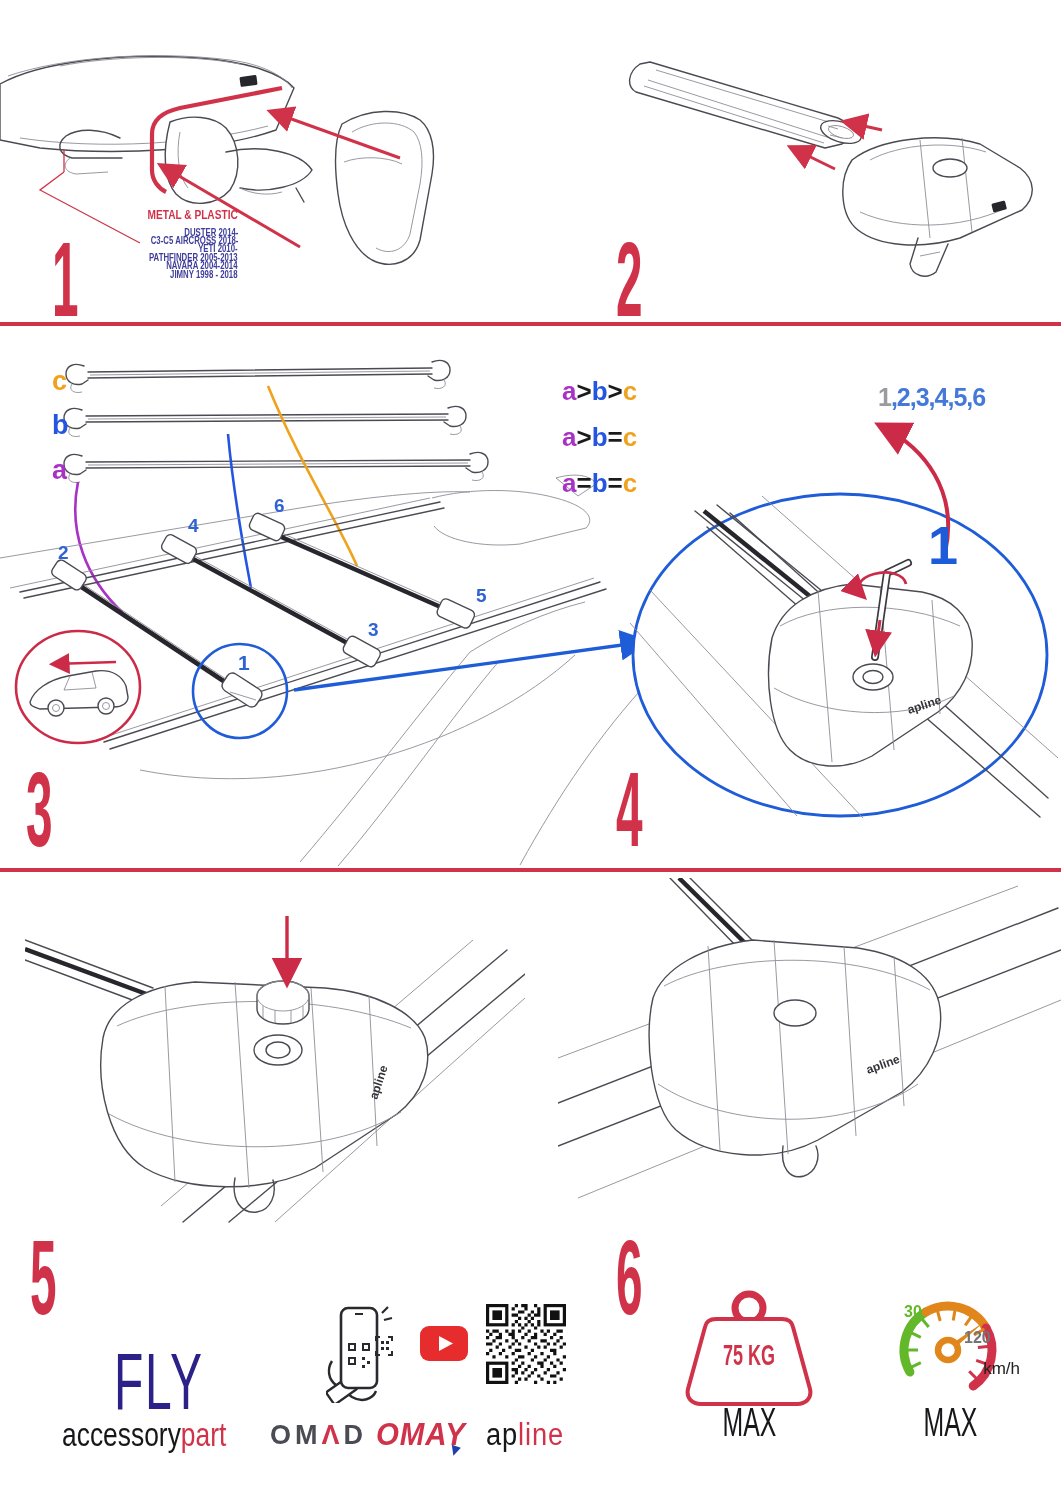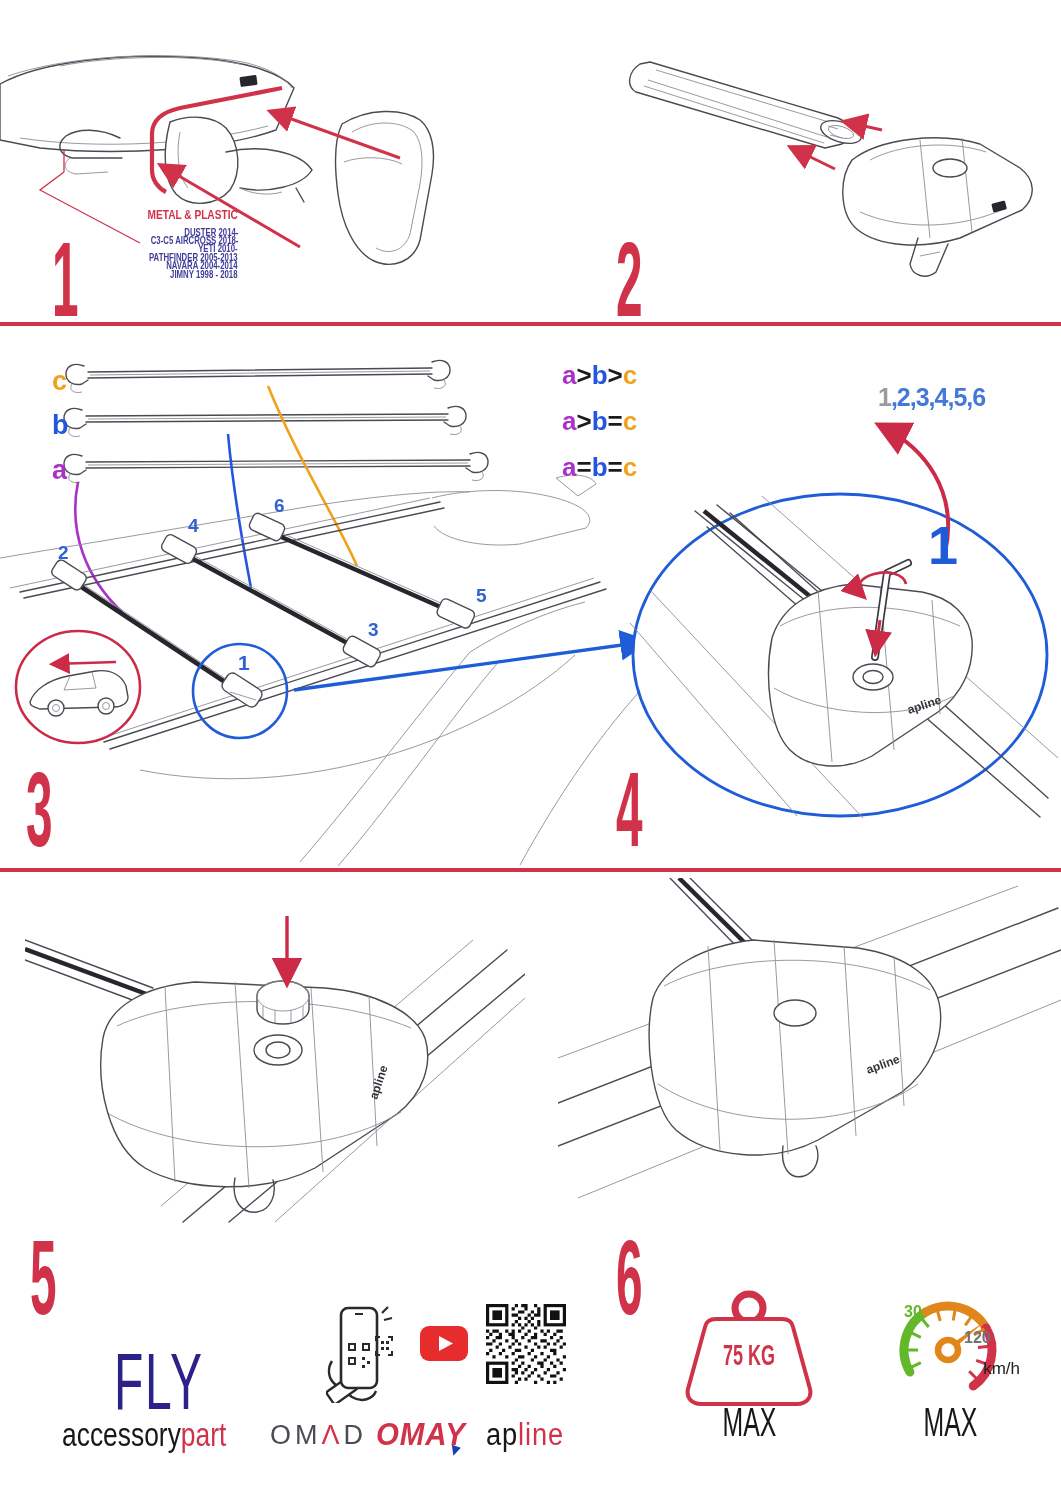"a>b>c" div.abs { top: 362px -> 378px }
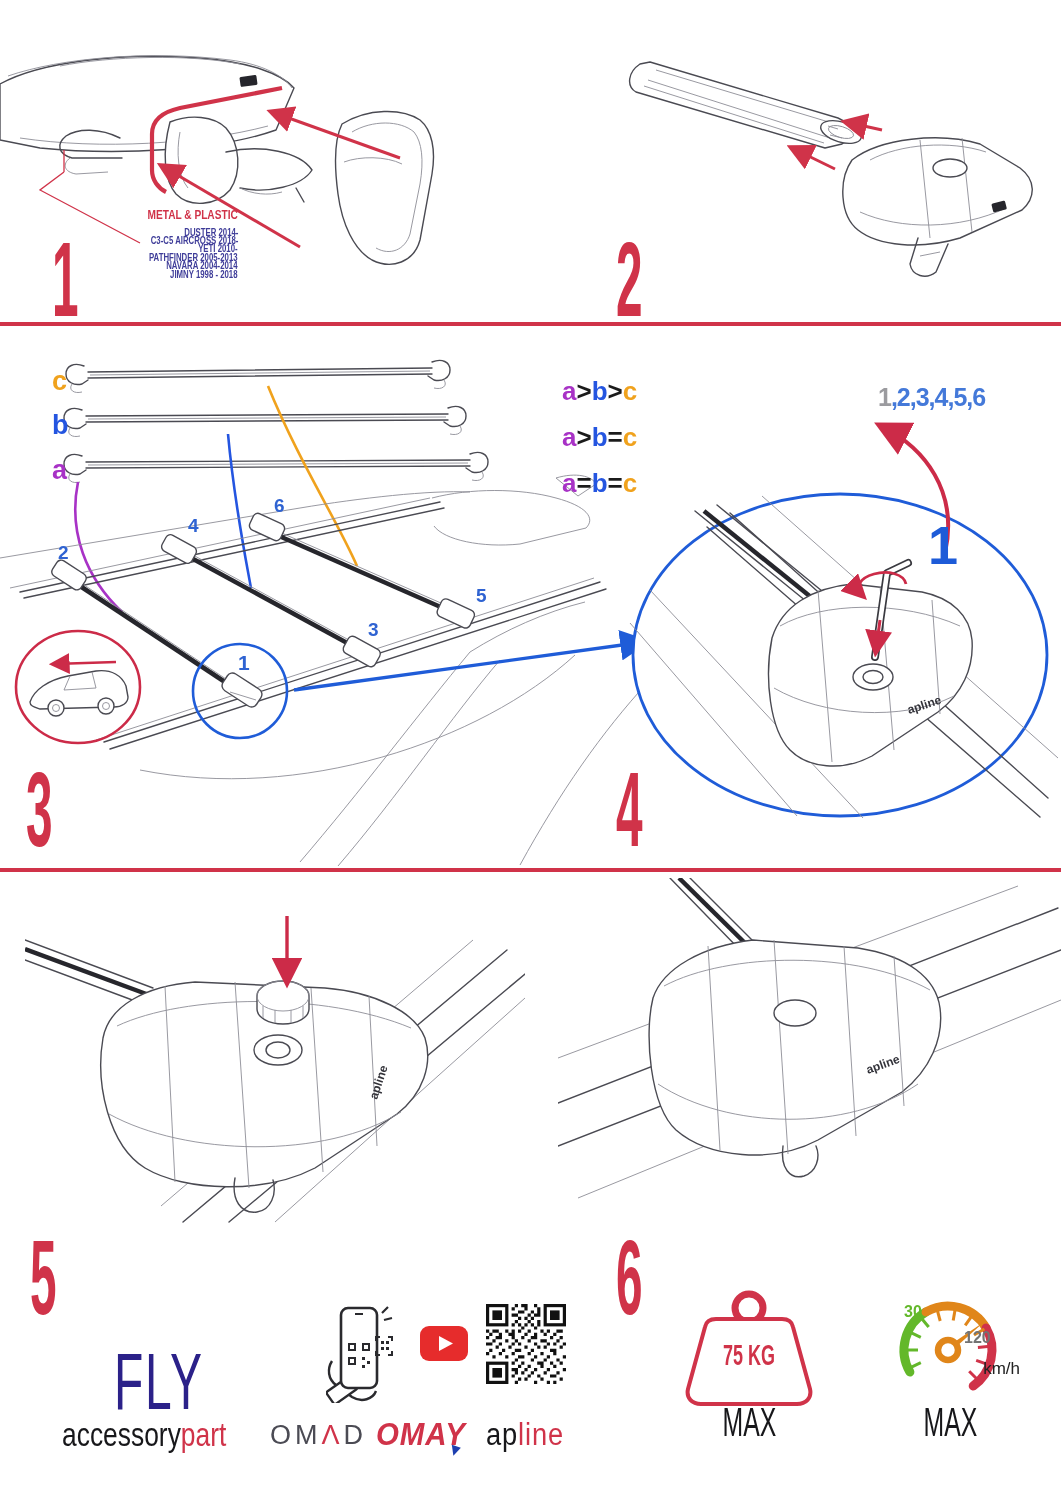"OMΛD" .brand-omad { font-weight: 400 -> 700 }
